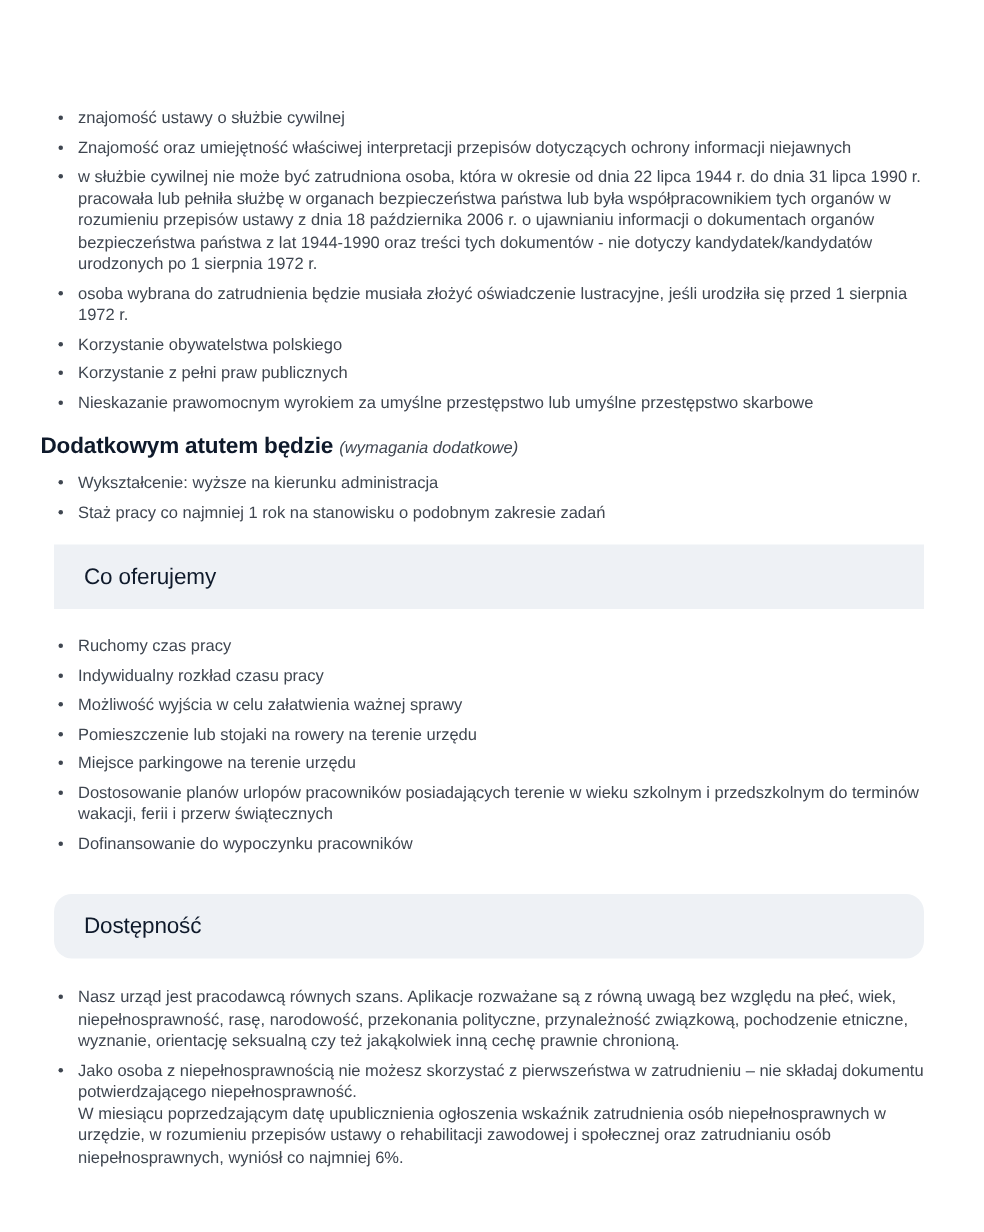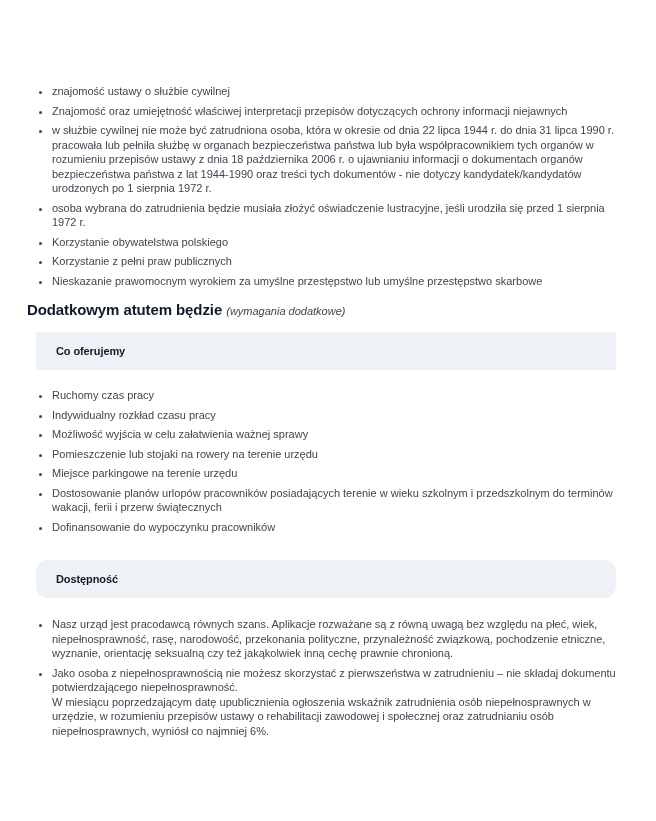"znajomość ustawy o służbie cywilnej" main { margin-top: 12px -> none }
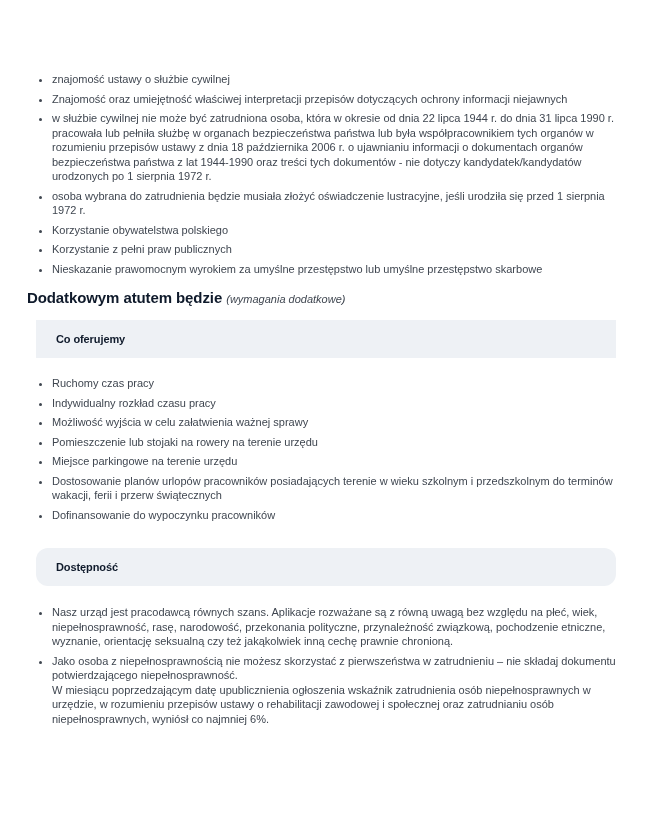"Wykształcenie: wyższe na kierunku" ul { html: none -> <ul> <li>Wykształcenie: wyższe na kierunku administracja</li> <li>Staż pracy co najmniej 1 rok na stanowisku o podobnym zakresie zadań</li> </ul> }
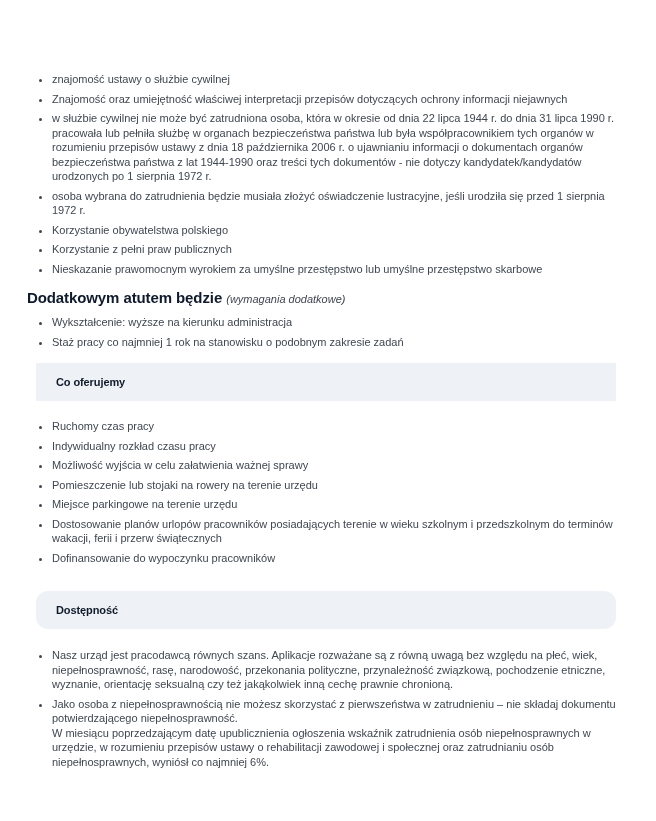"Co oferujemy" .banner h2 { font-size: 11px -> 15px; font-weight: bold -> normal }
